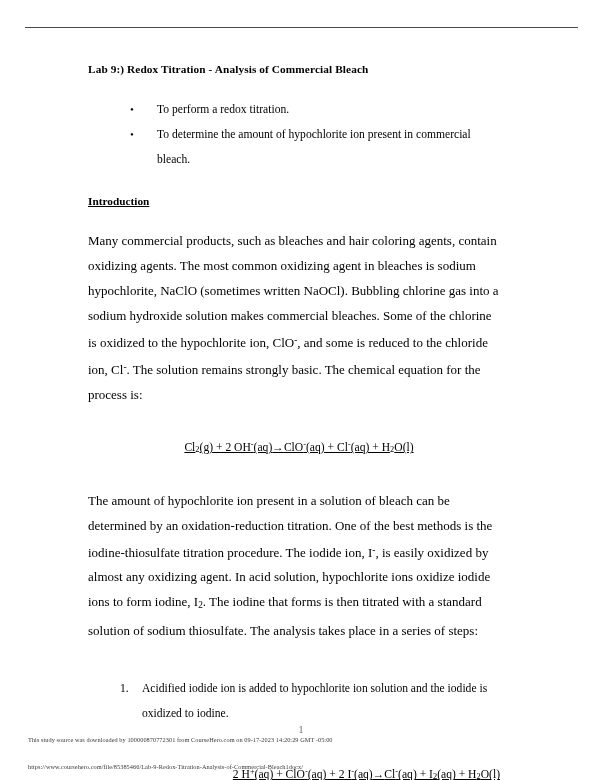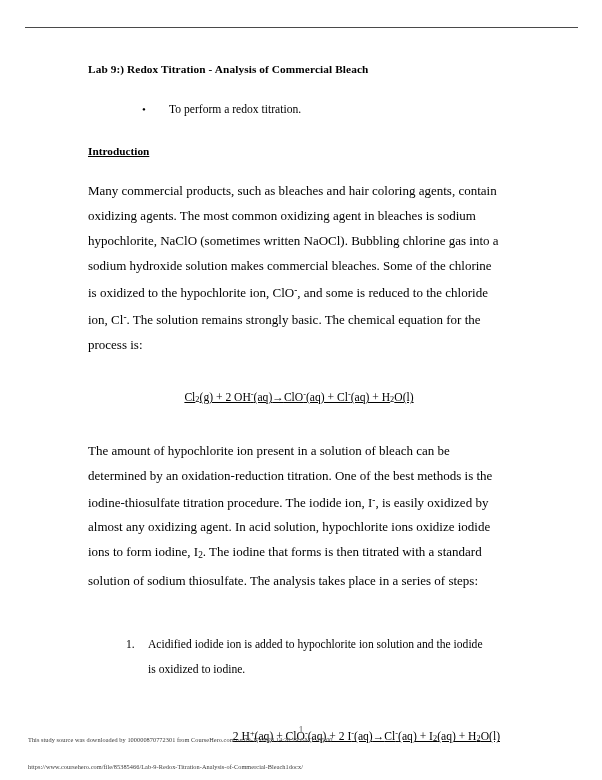"To perform a redox titration." ul.bullets li { margin: 12px -> 0 }
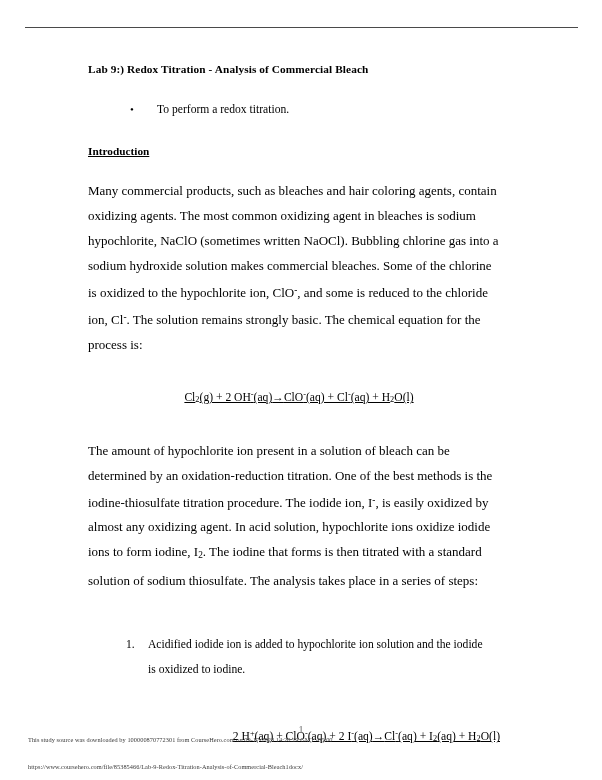"To determine the amount of" li { html: none -> <li>To determine the amount of hypochlorite ion present in commercial bleach.</li> }
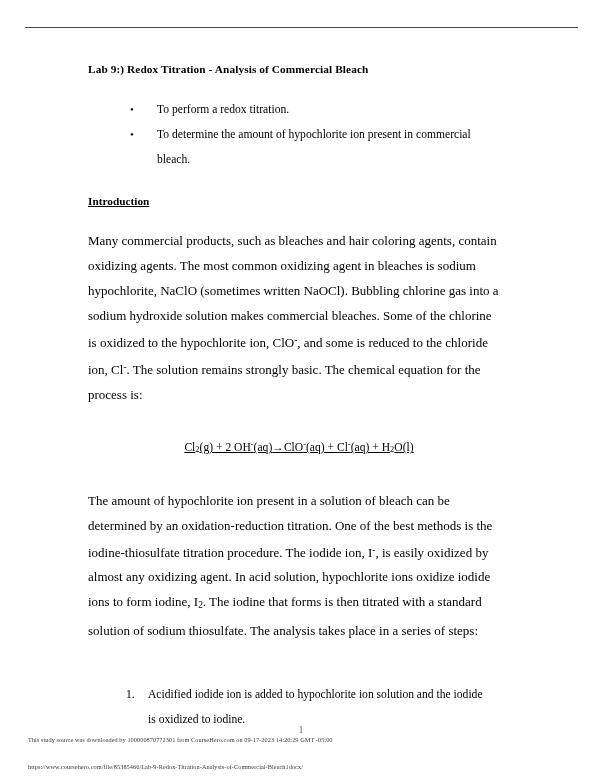"Acidified iodide ion is added" ol.steps { margin: 14px -> 8px }
